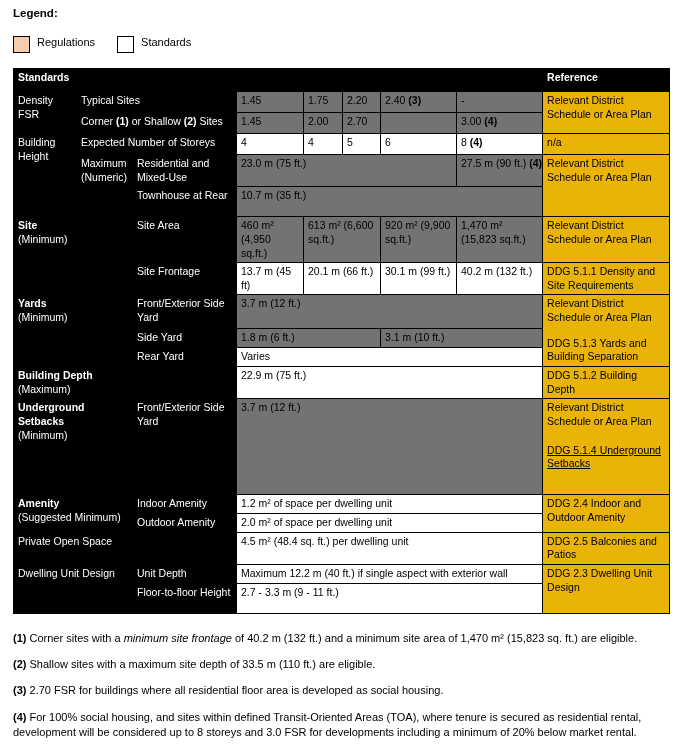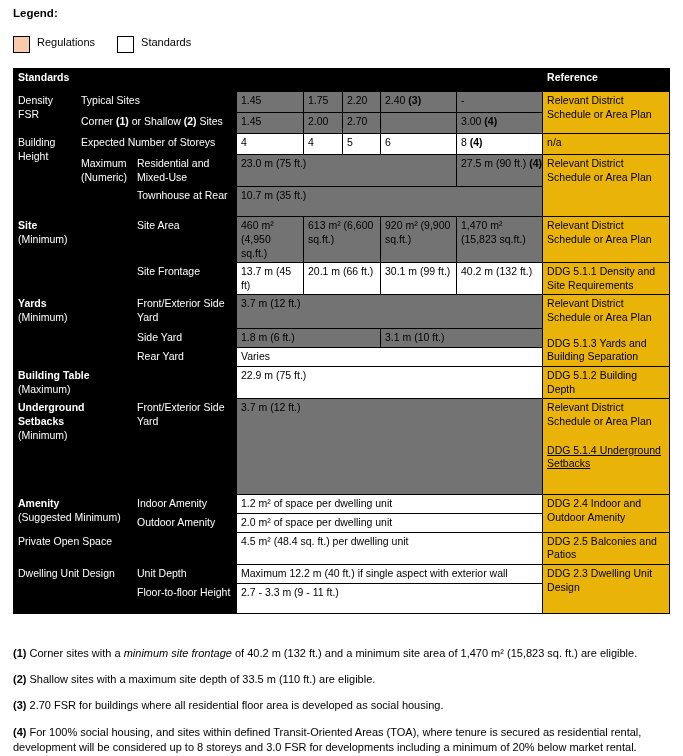"Building Table" div.bold { text: Table -> Depth }
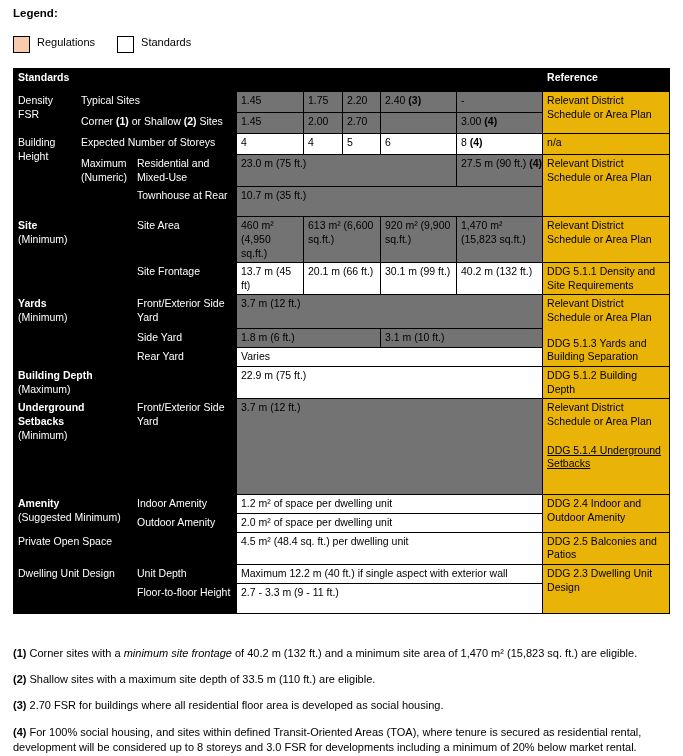"(1) Corner sites with a" .footnotes { margin-top: 32px -> 17px }
